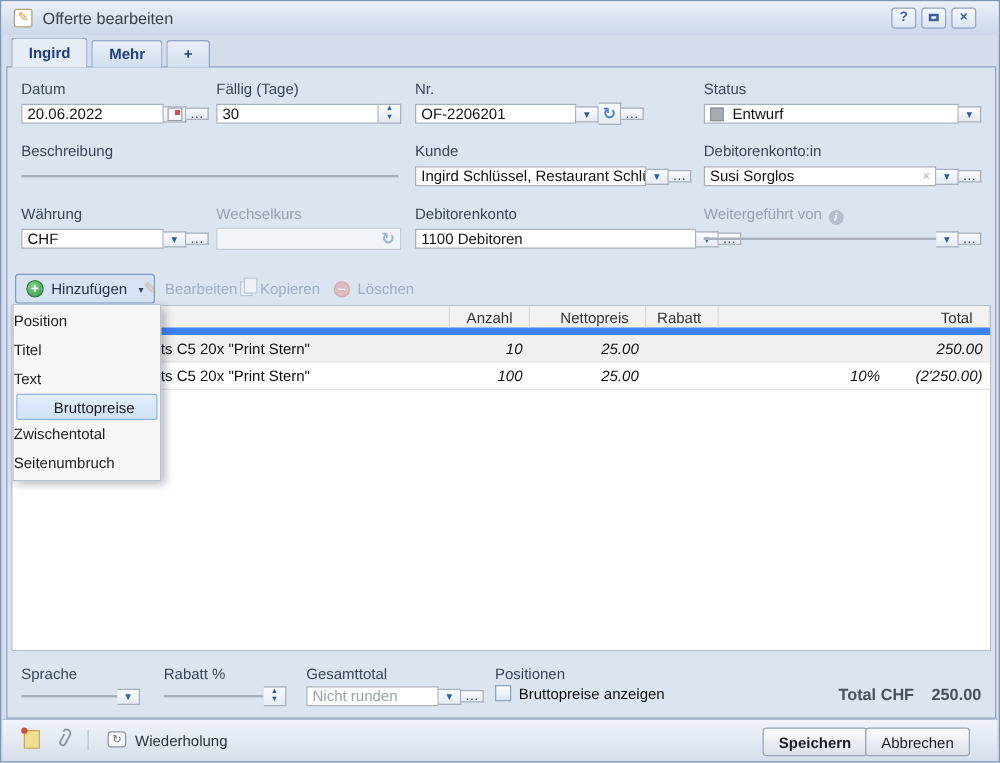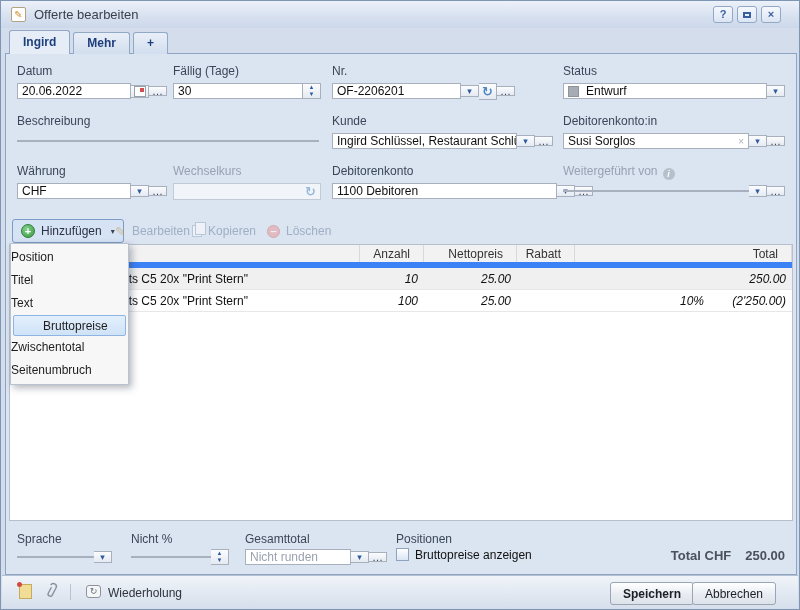"Nicht %" div.lbl { text: Nicht -> Rabatt }
